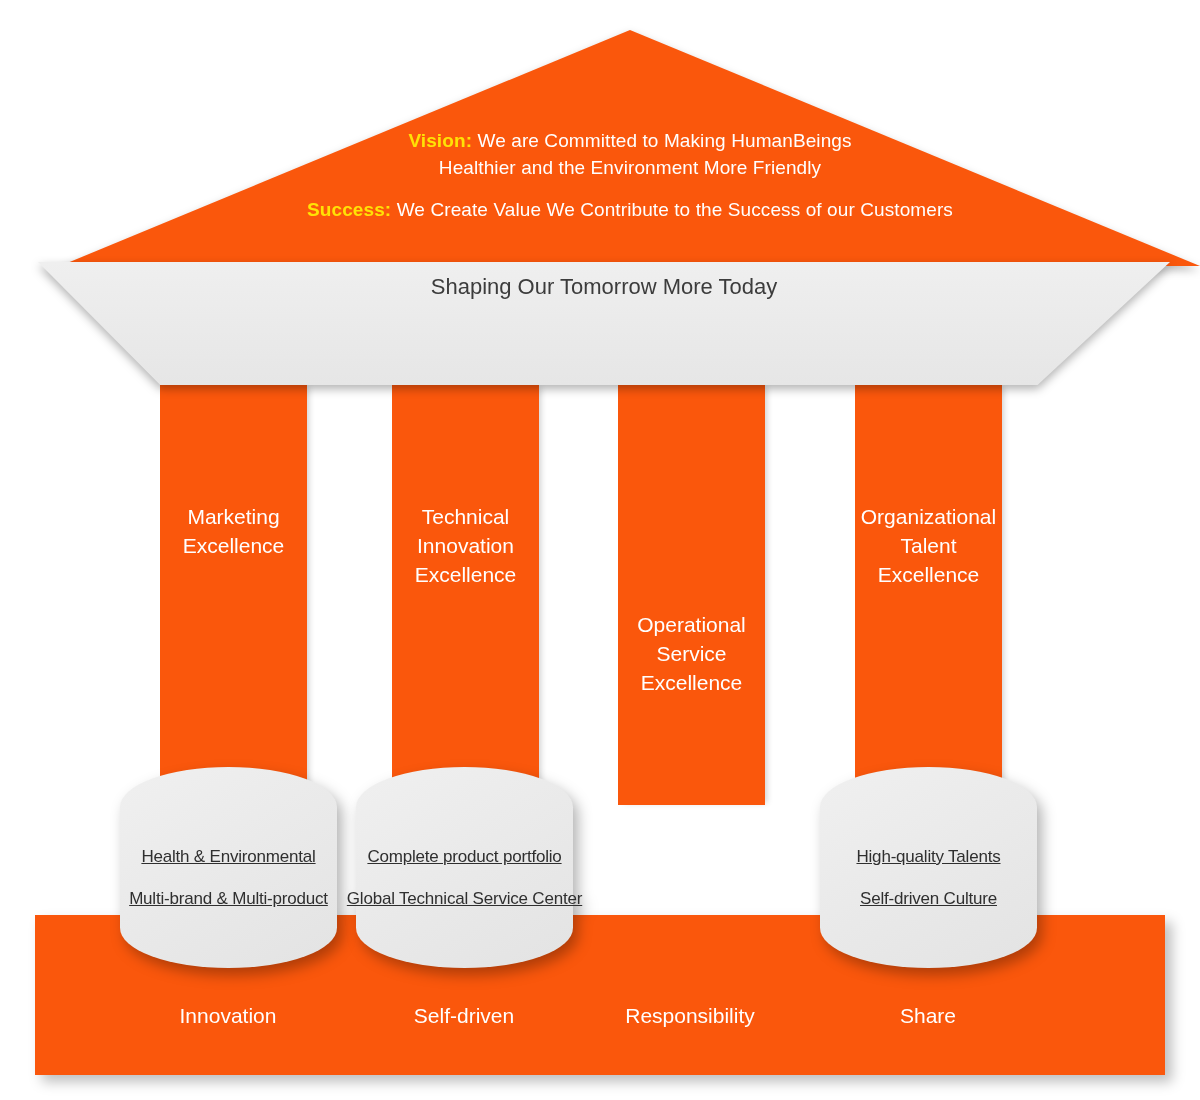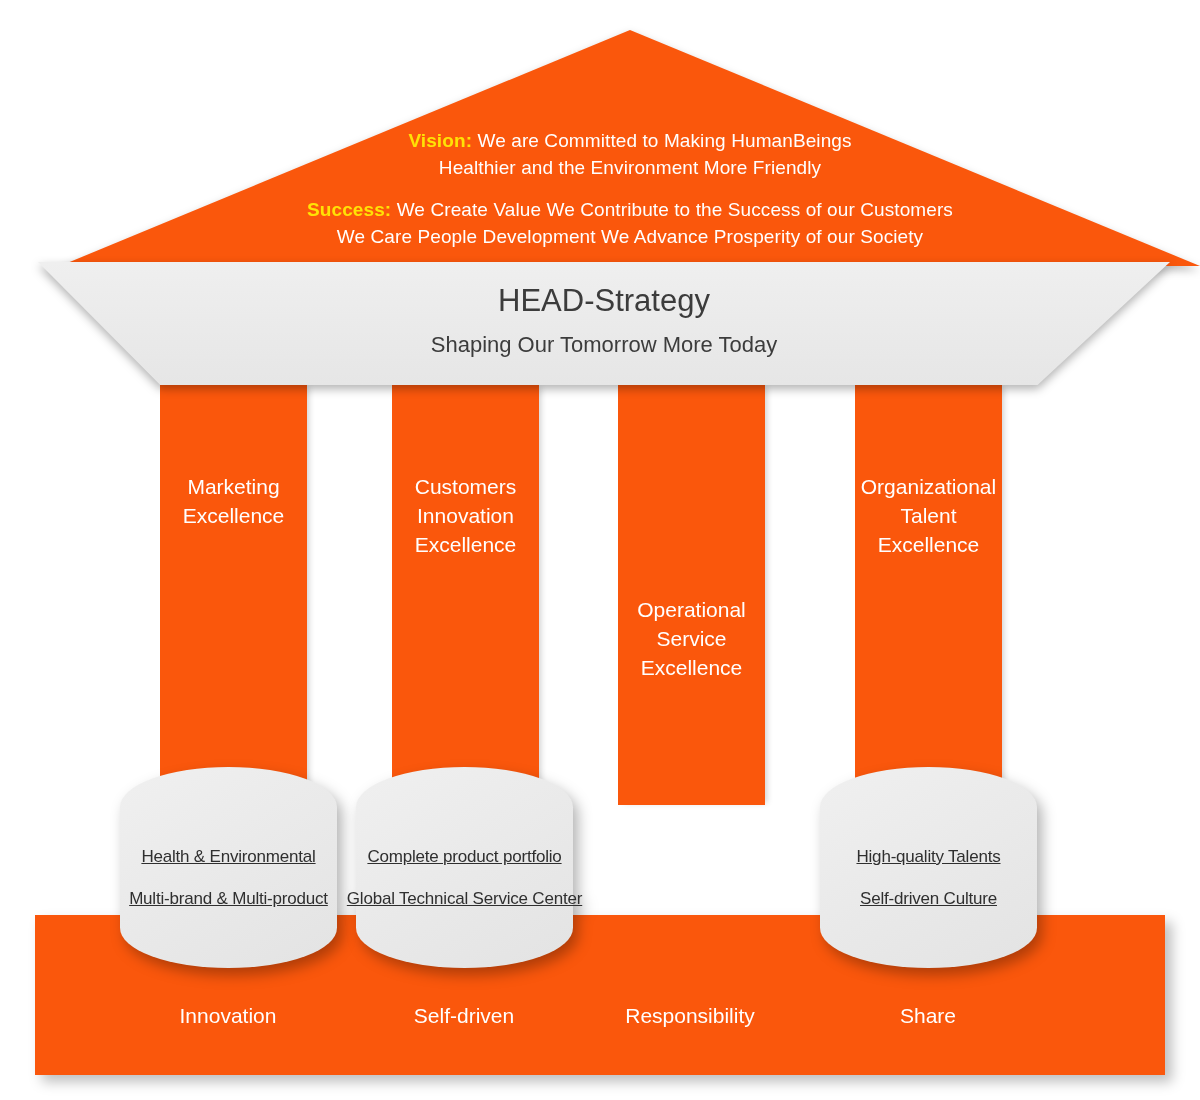"We Care People Development We" p { html: <p>We Care People Development We Advance Prosperity of our Society</p> -> none }
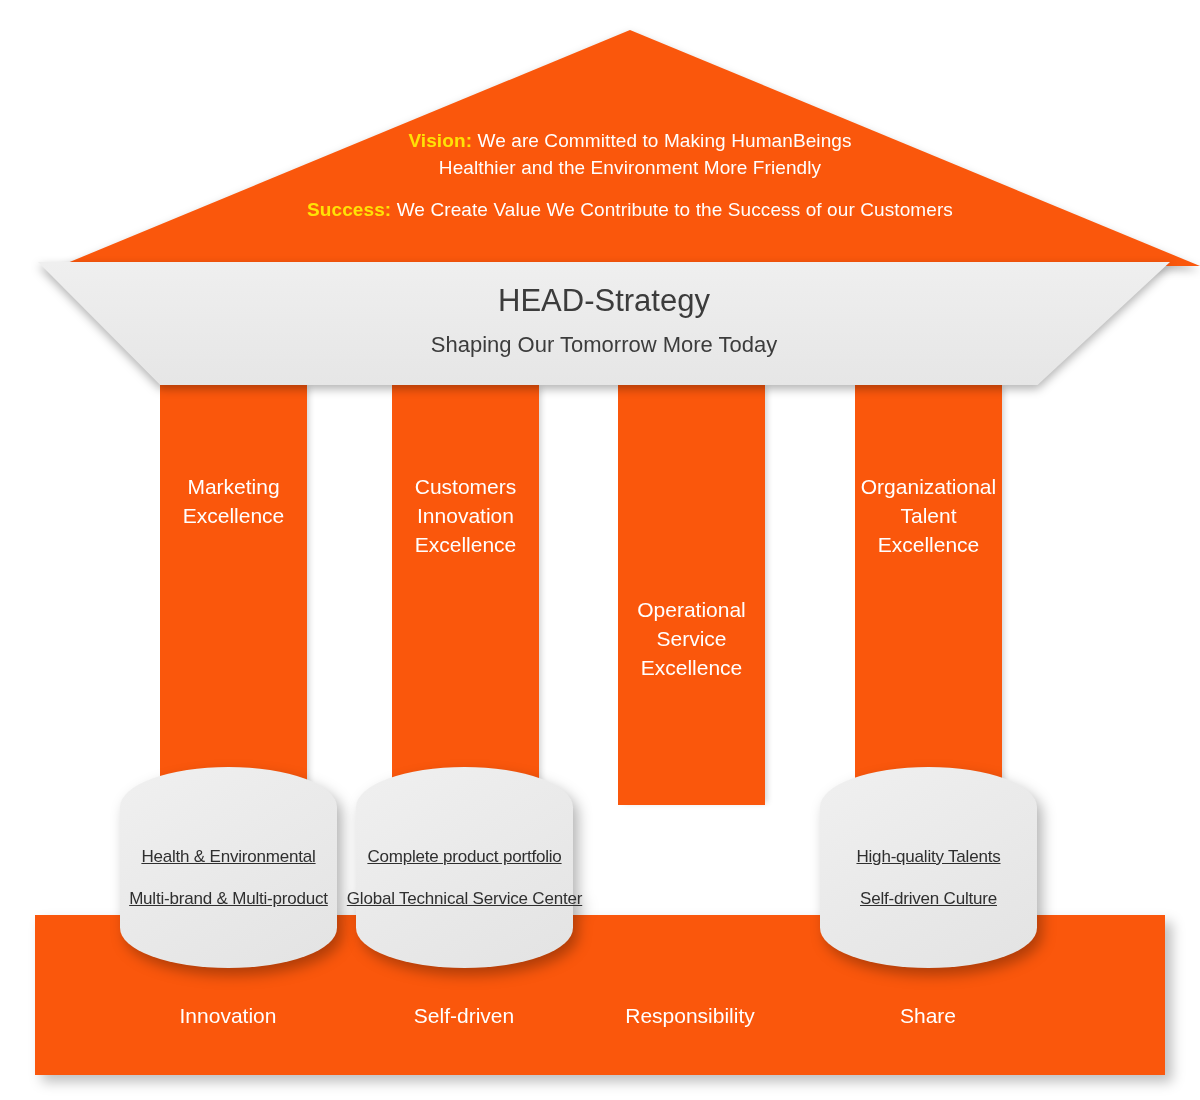"HEAD-Strategy" h1.band-title { html: <h1>HEAD-Strategy</h1> -> none }
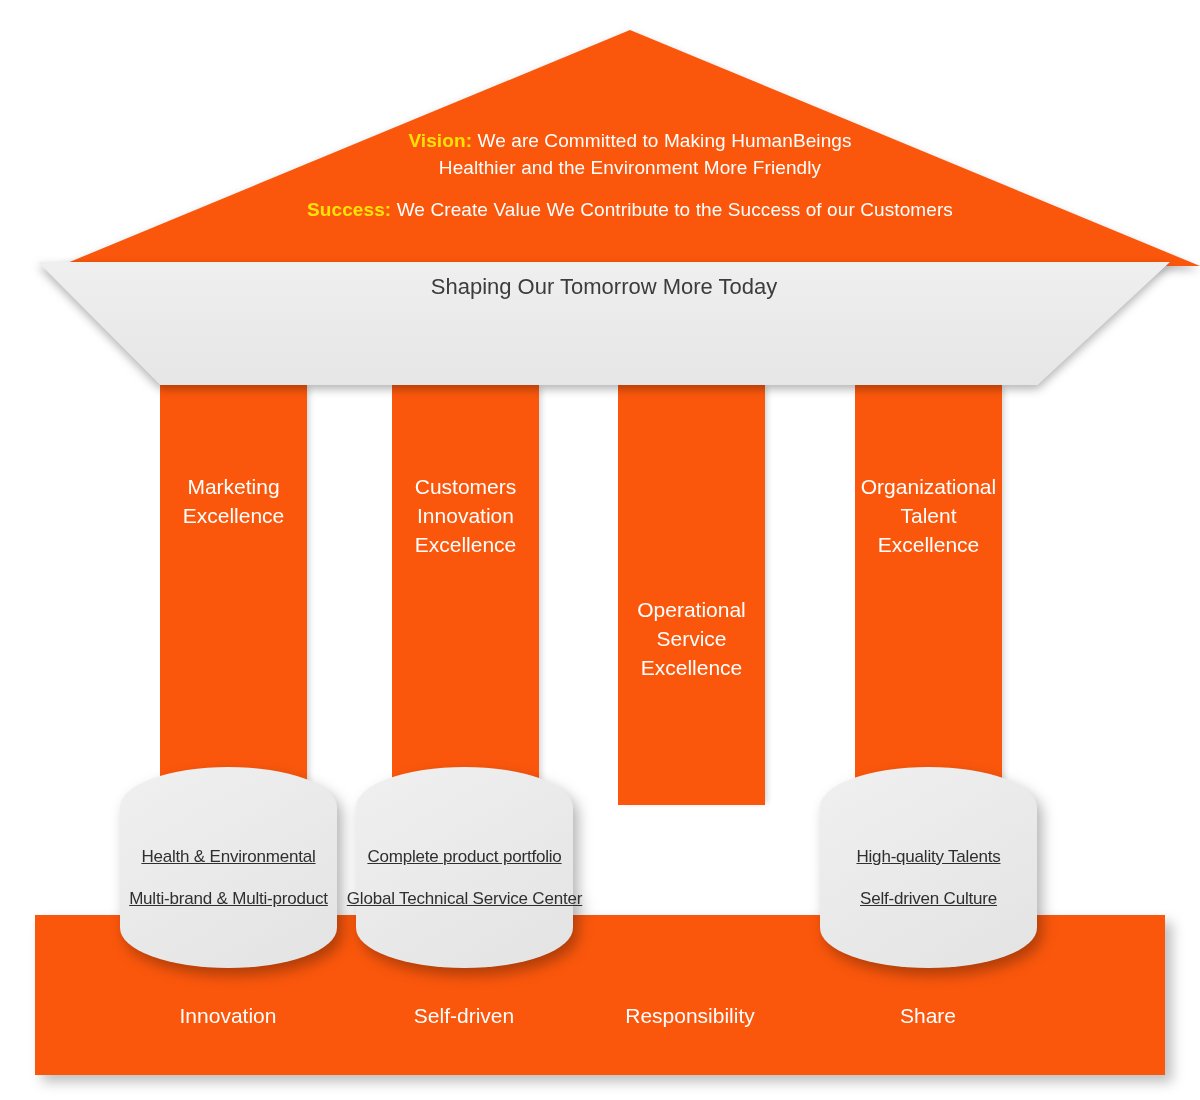"Marketing" .pillar-label { margin-top: 87px -> 117px }
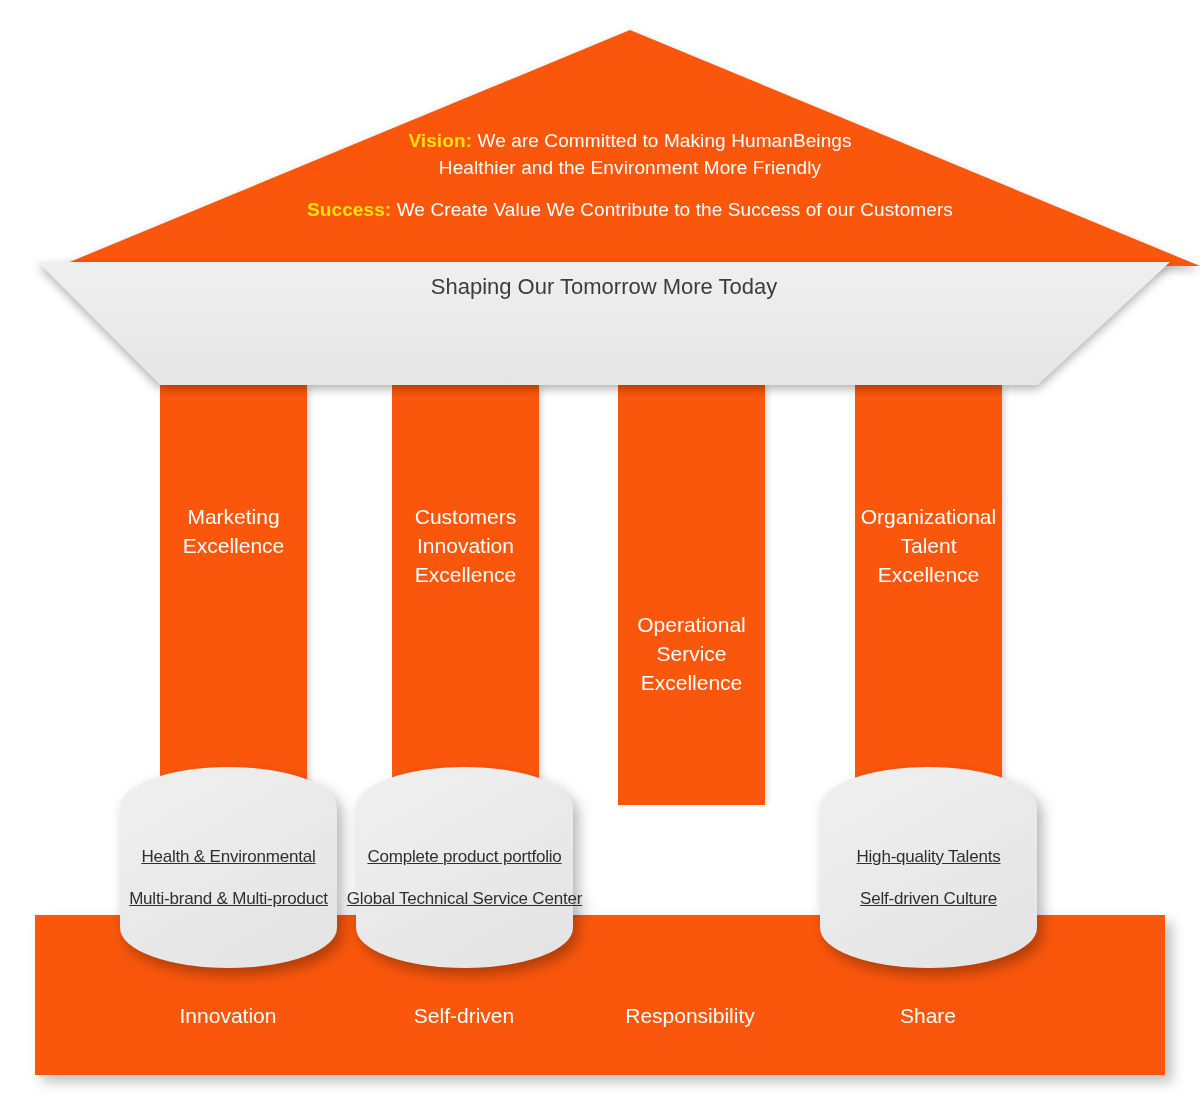"Customers" div.pillar-label { text: Customers -> Technical }
